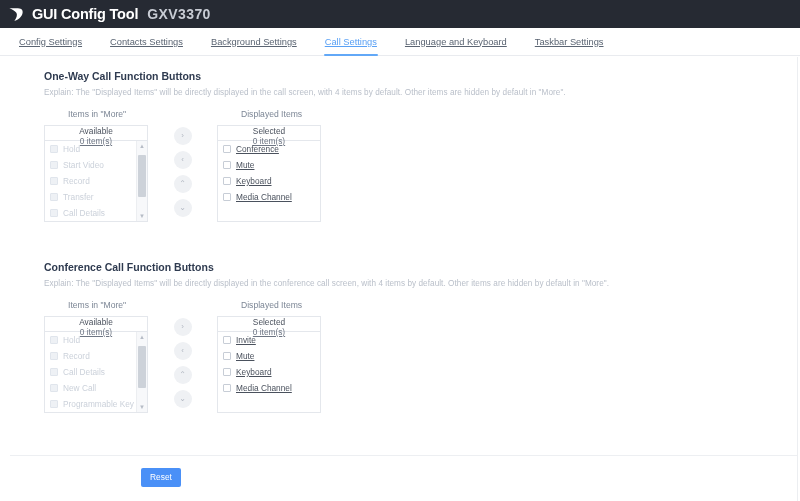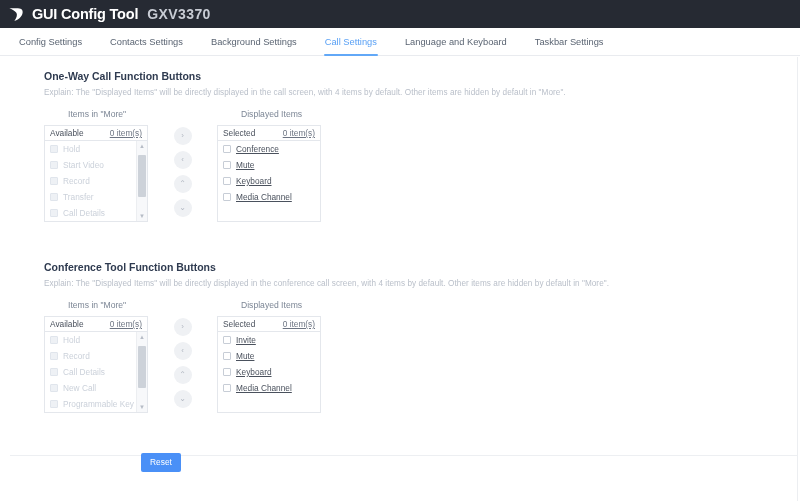"Config Settings" .tab { text-decoration: none -> underline }
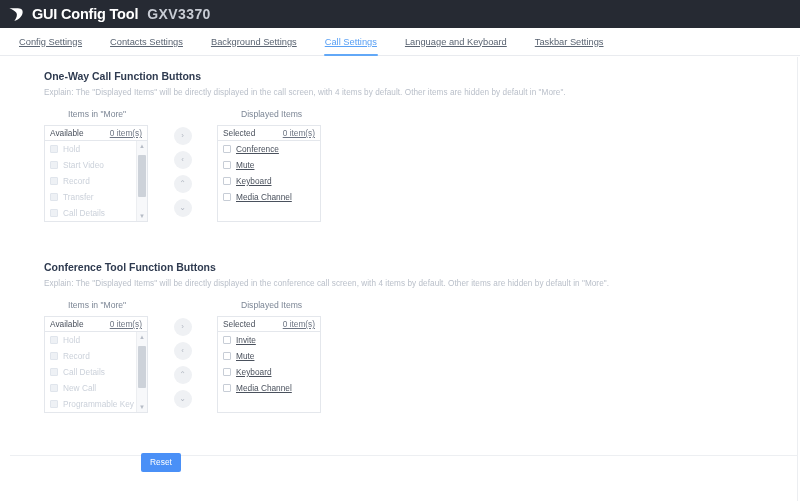"Available" .panel-head { flex-direction: none -> column }
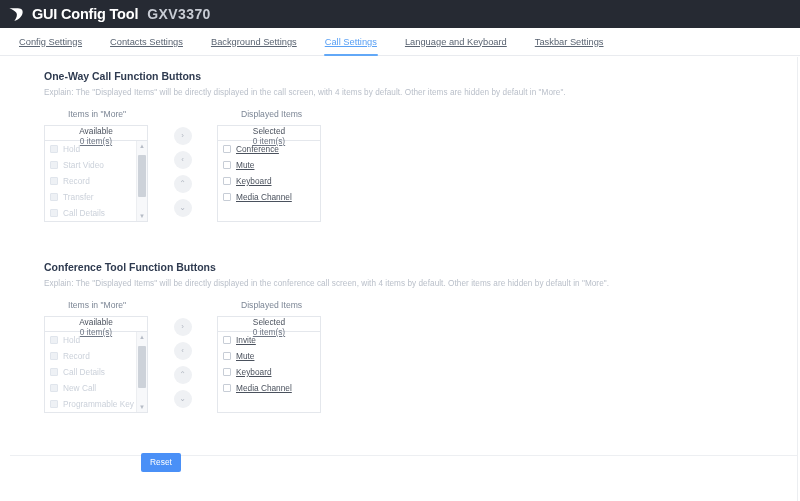"Conference Tool Function Buttons" div.section-title { text: Tool -> Call }
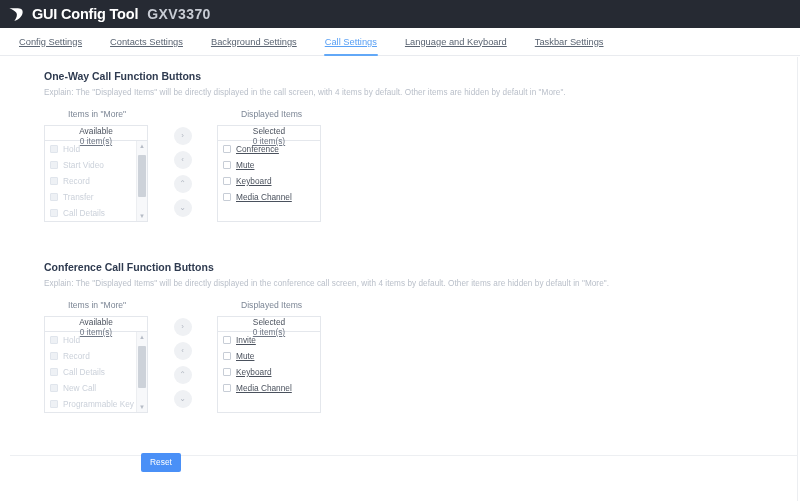"Reset" .footer { top: 451px -> 466px }
